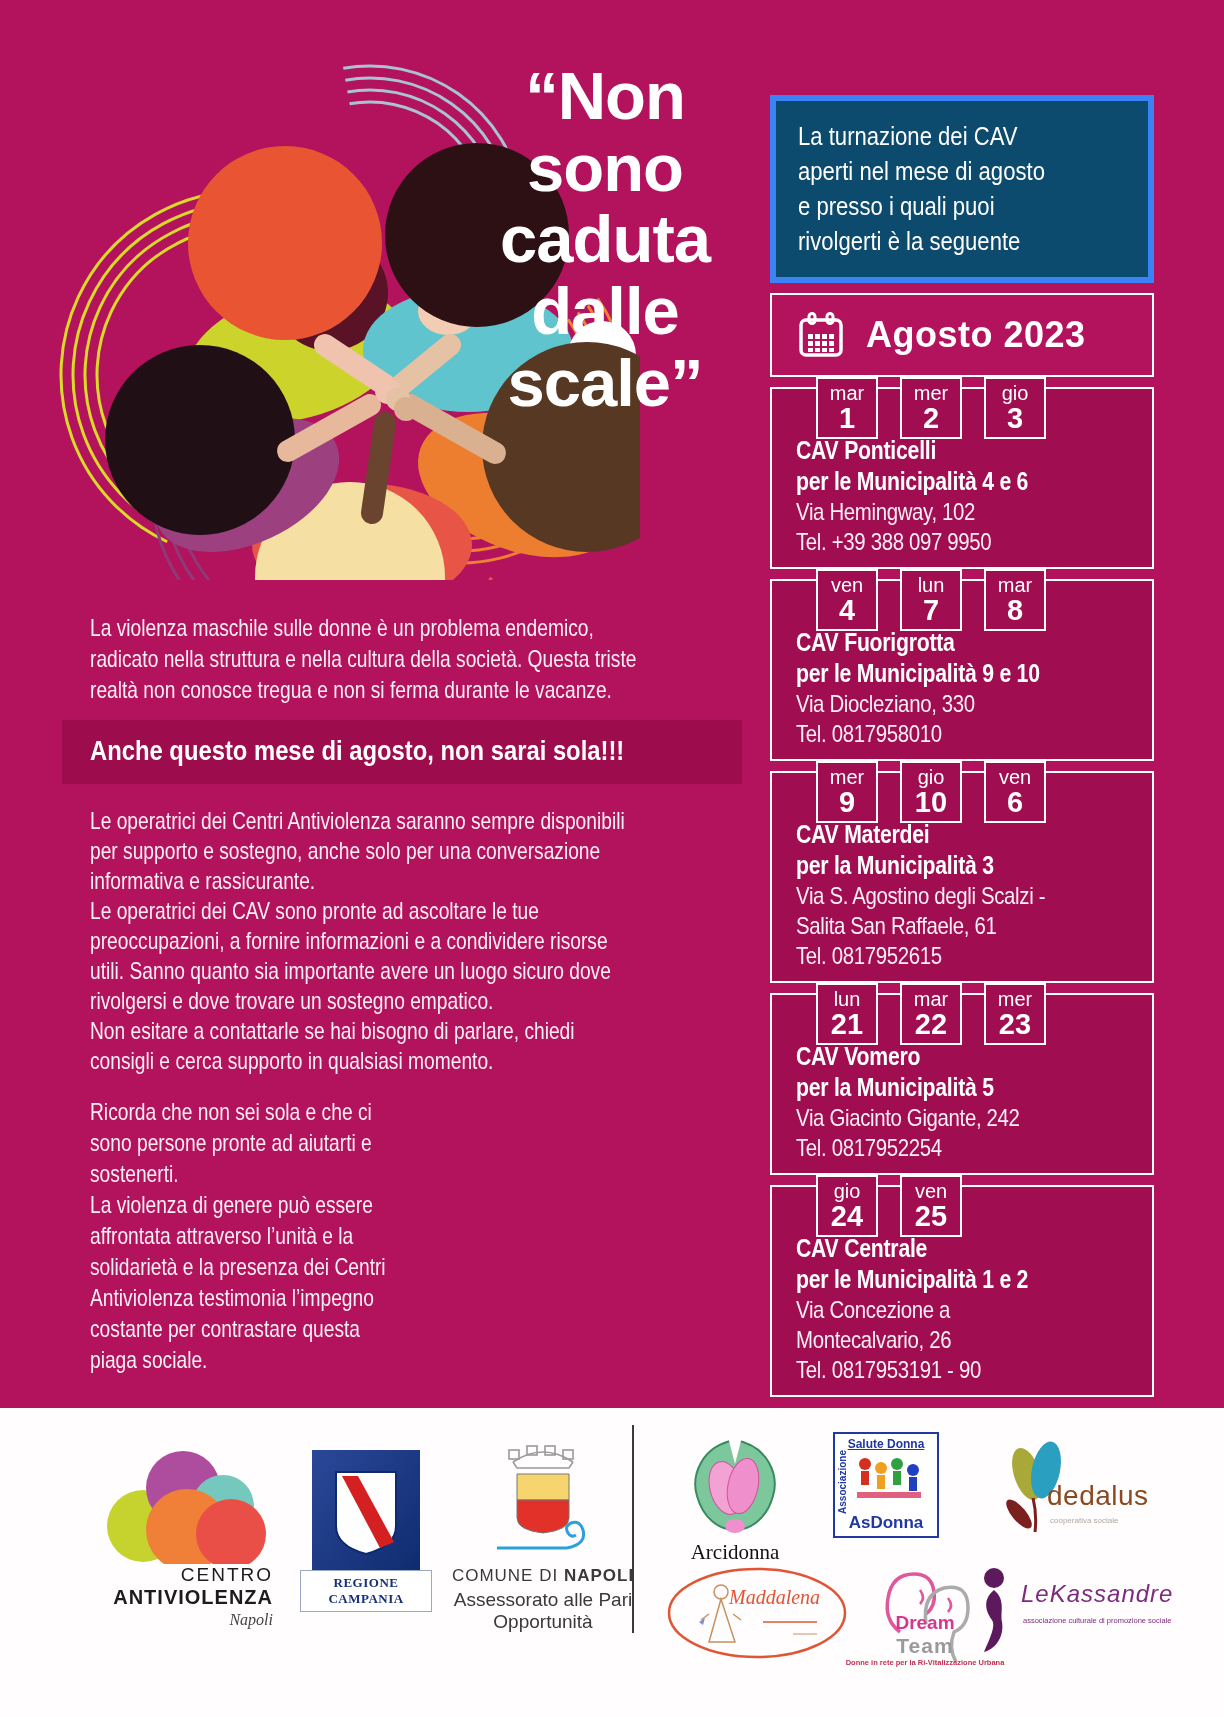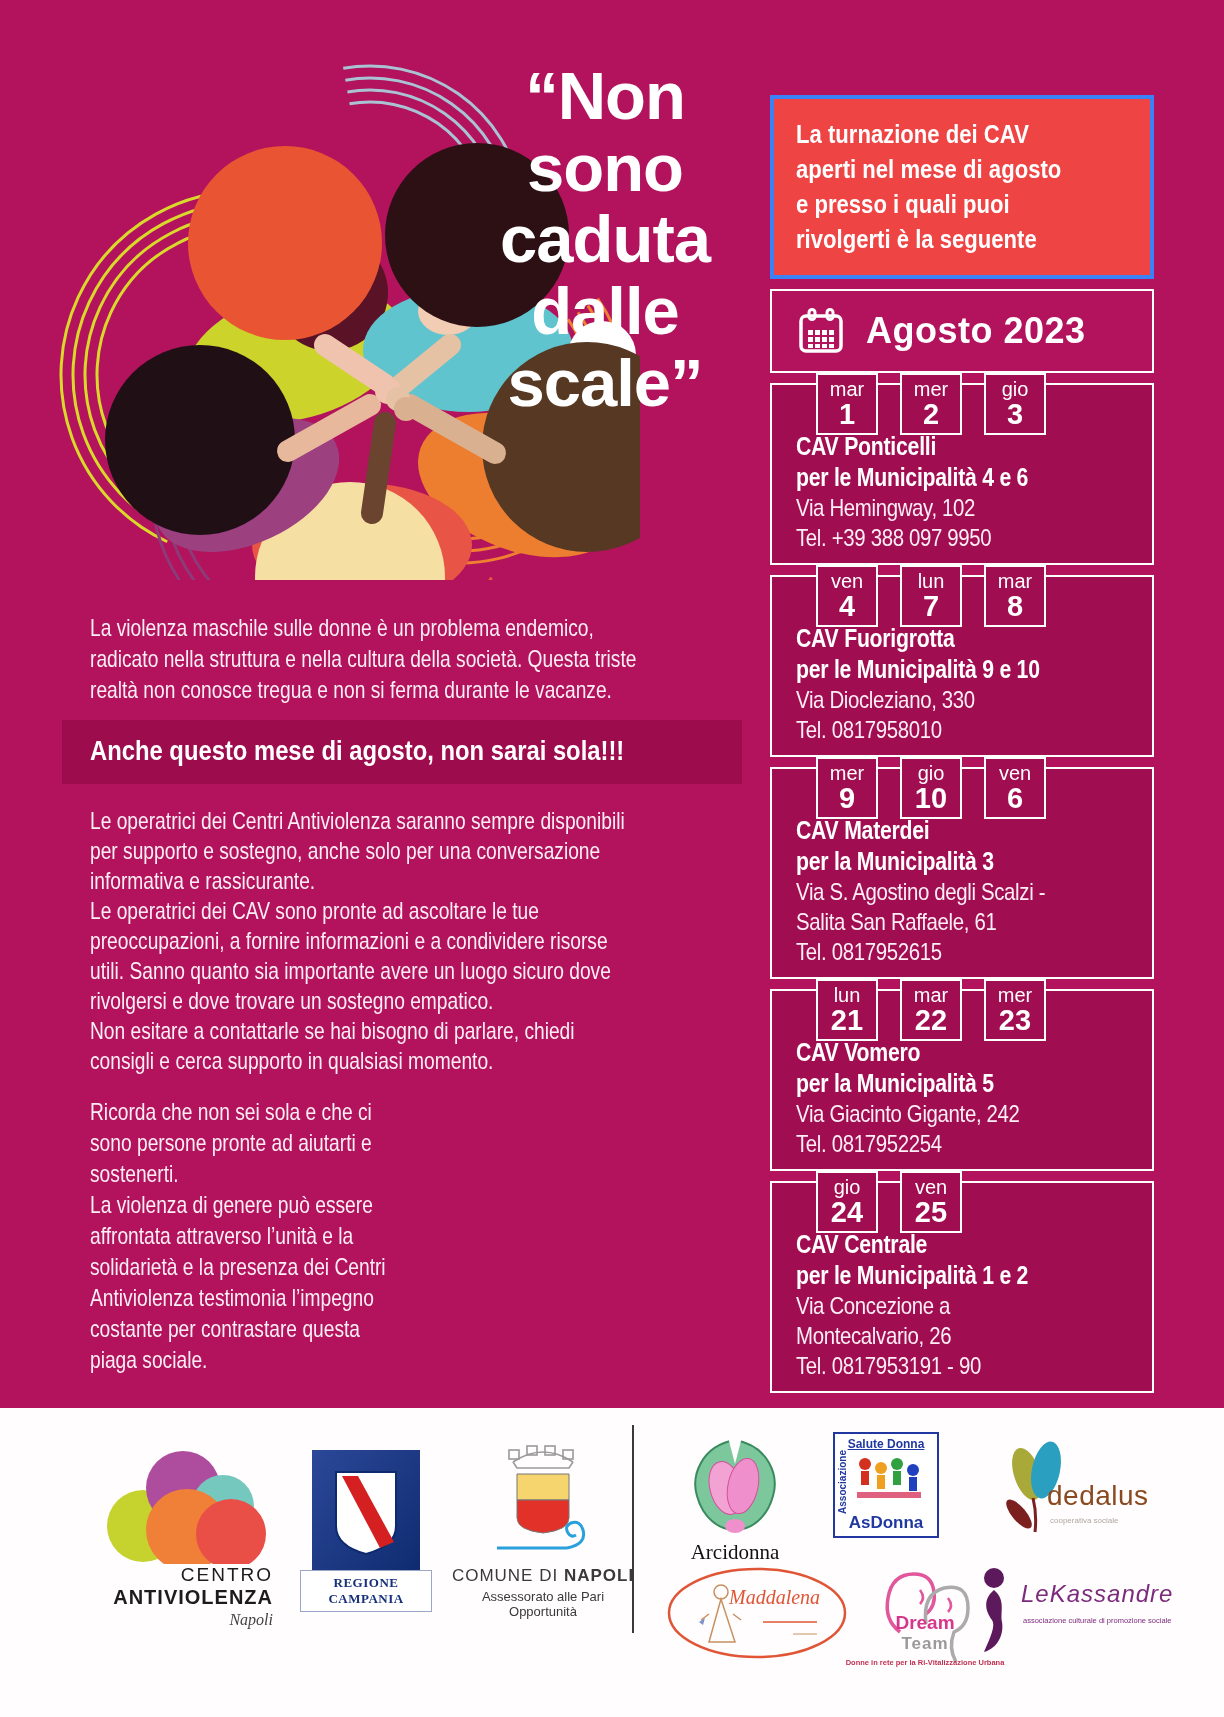"La turnazione dei CAV" .side-box { background: #ef4444 -> #0c4a6e; border: 4px solid #3b82f6 -> 6px solid #3b82f6; font-weight: bold -> none }
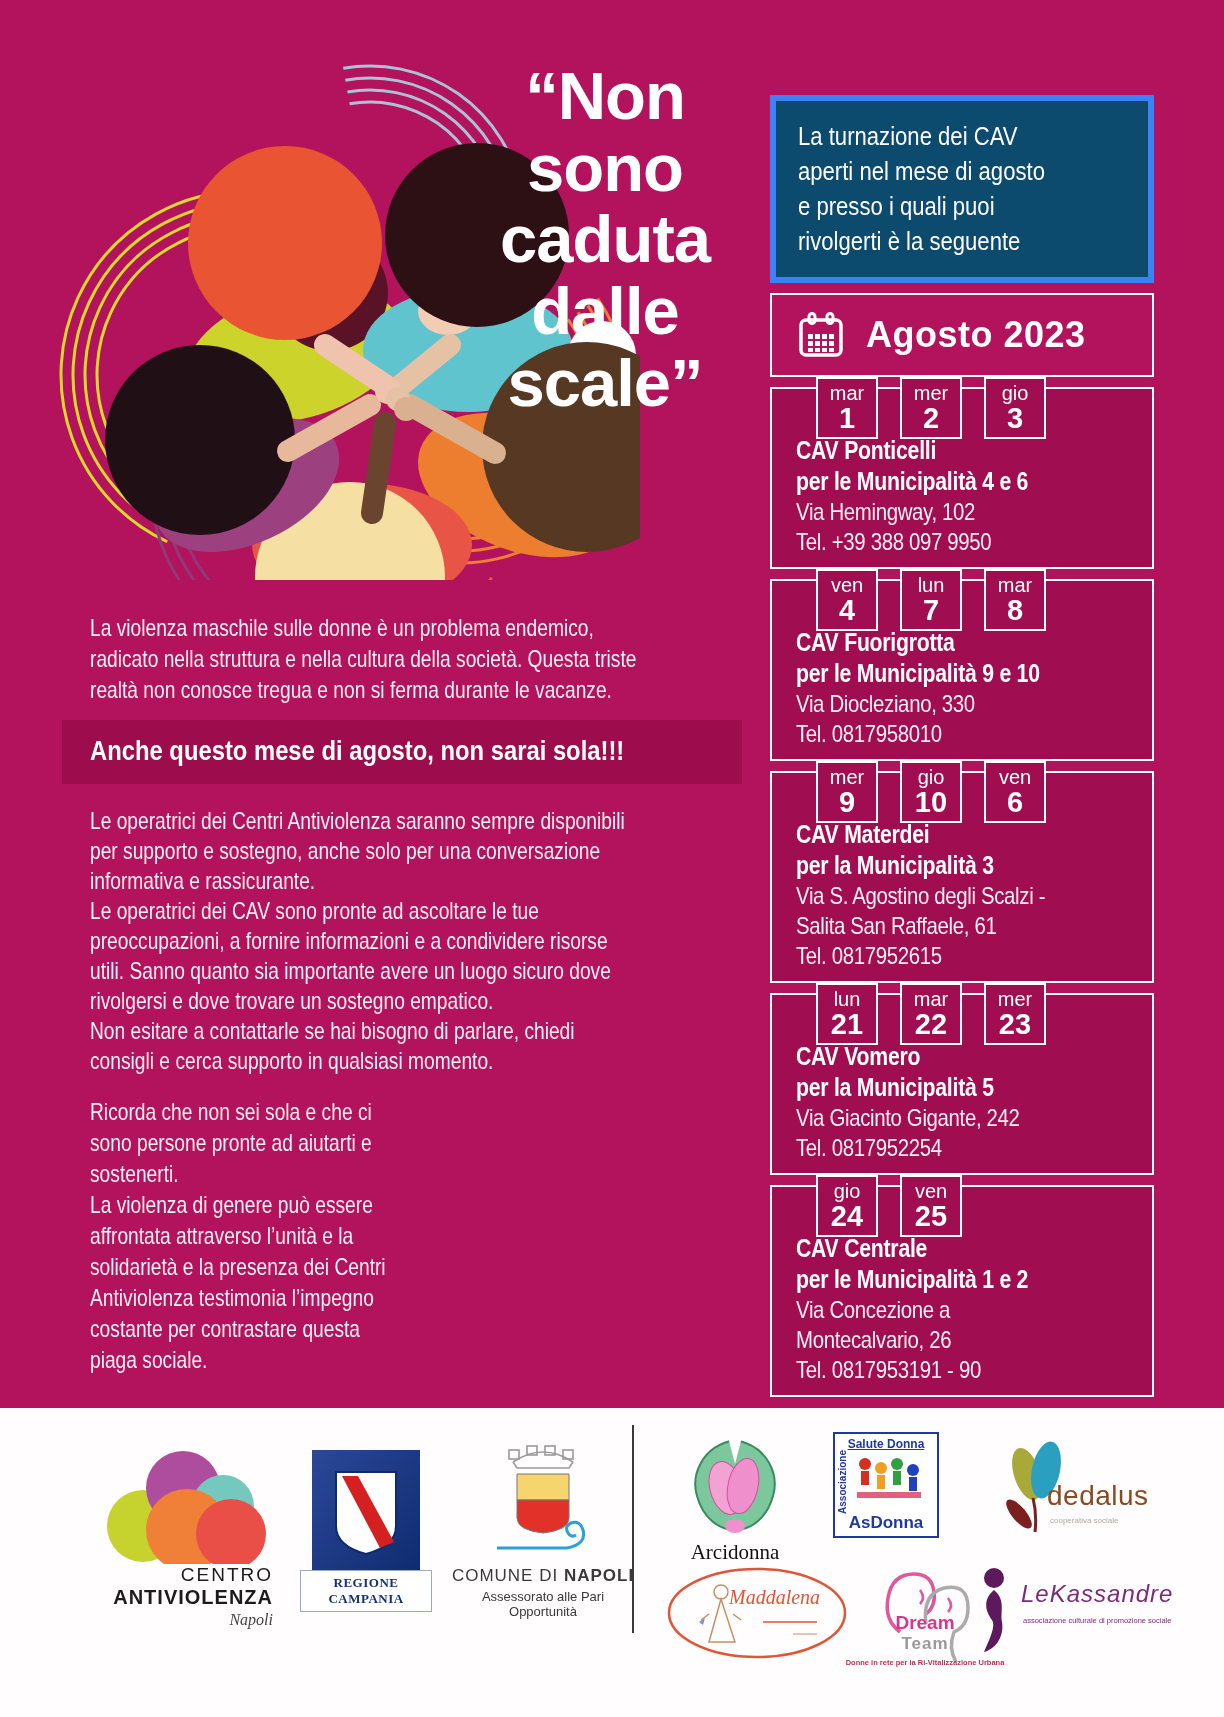"Assessorato alle Pari Opportunità" .com-l2 { font-size: 13px -> 19px }
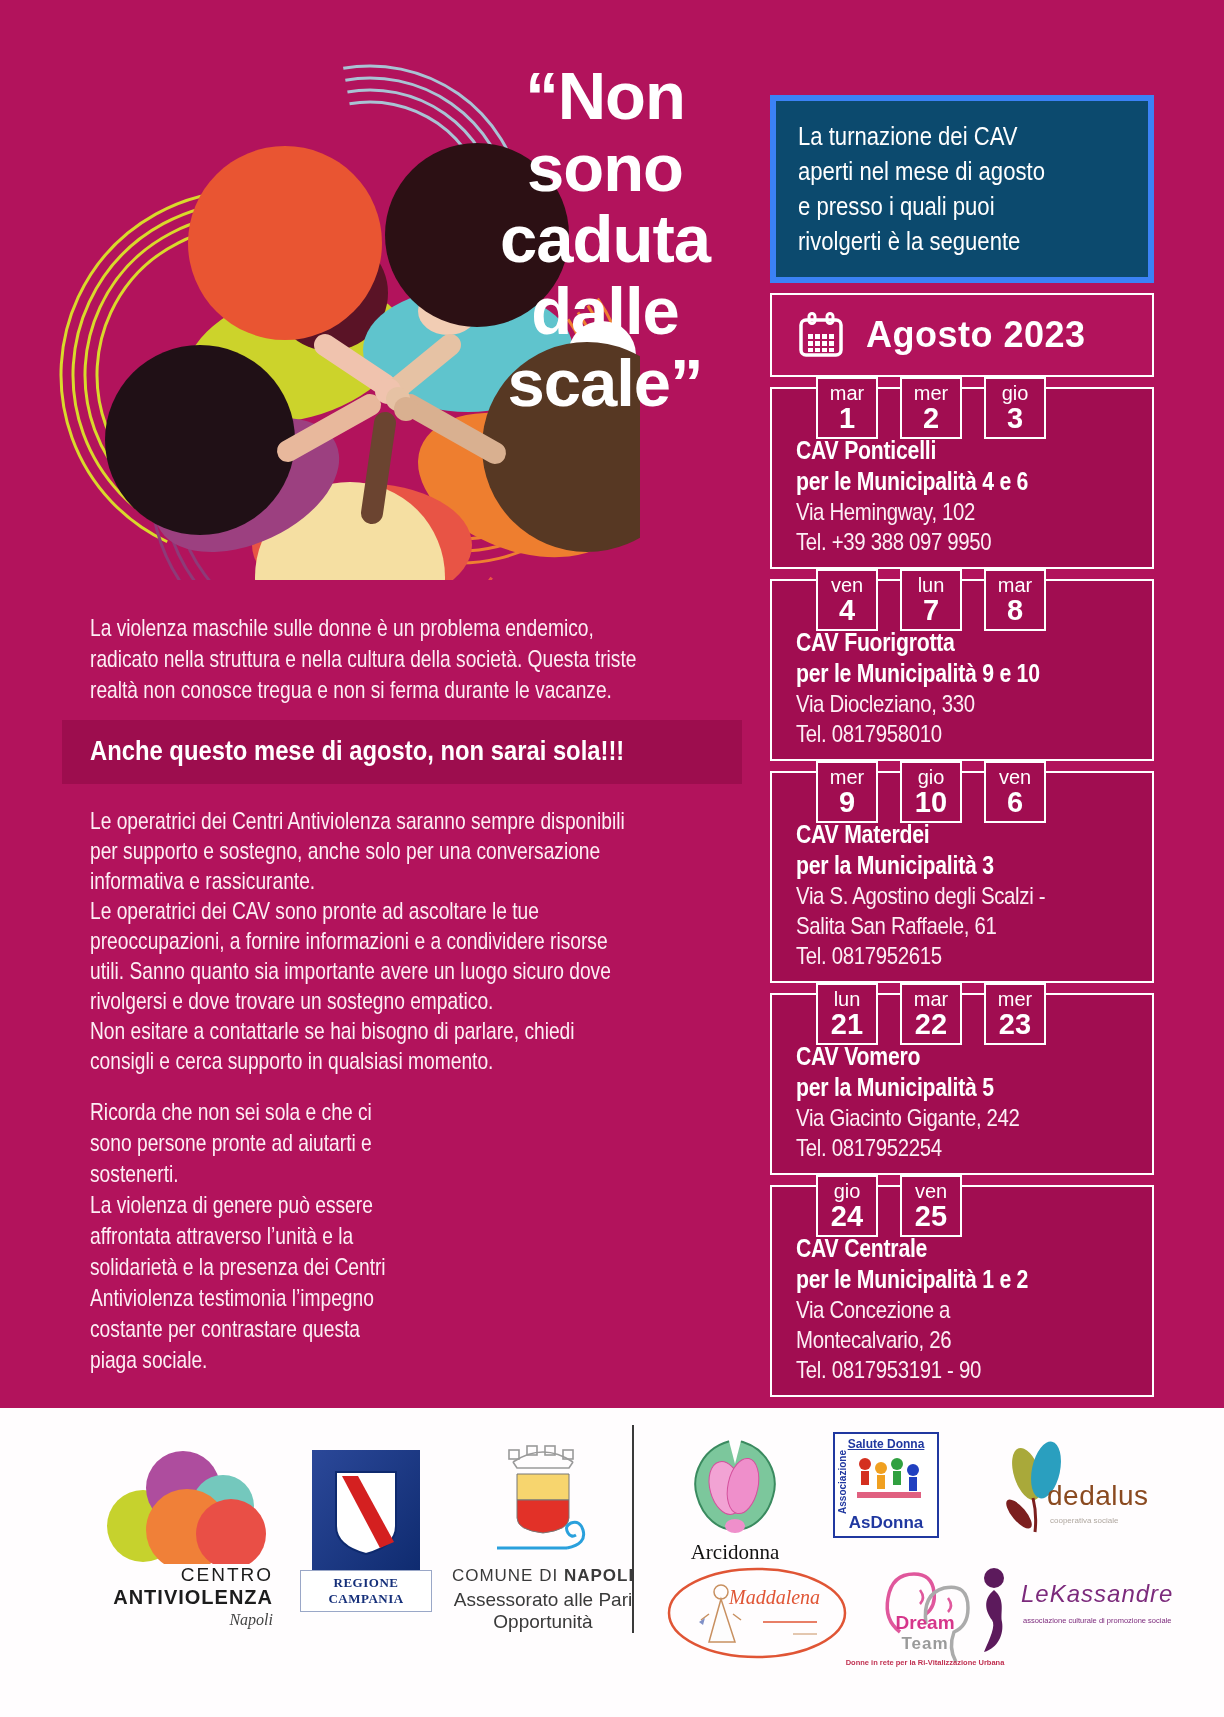"Team" .dream-w2 { font-size: 17px -> 21px }
